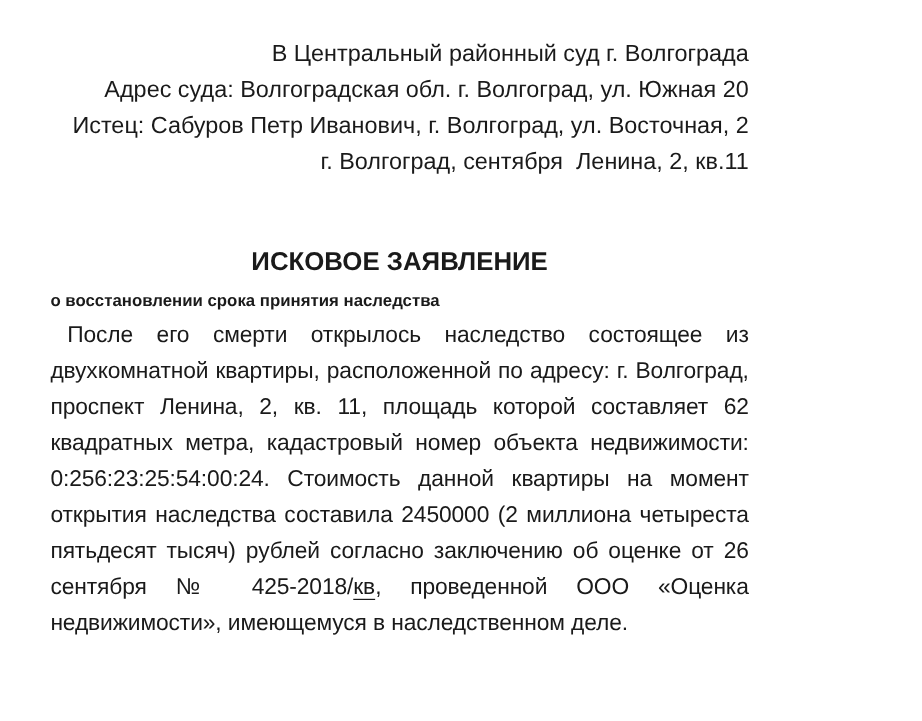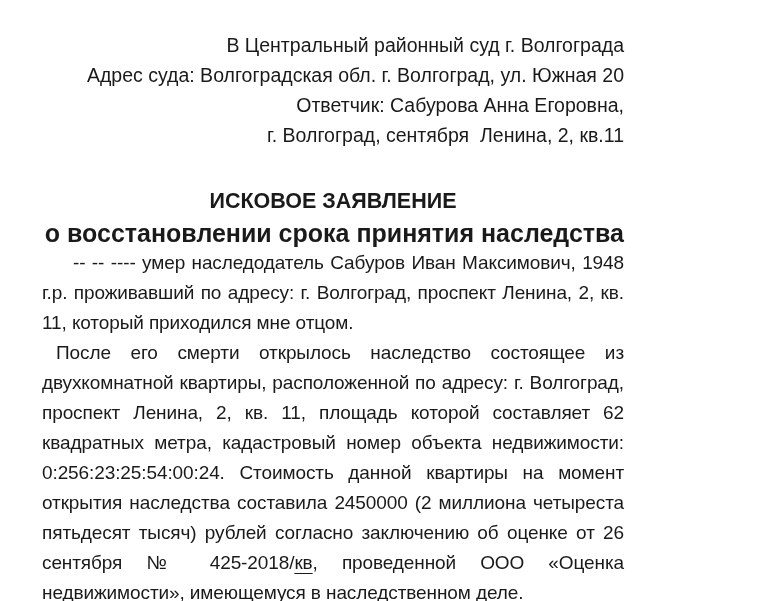"Истец: Сабуров Петр Иванович, г." div.header-line { html: none -> <div>Истец: Сабуров Петр Иванович, г. Волгоград, ул. Восточная, 2</div> }
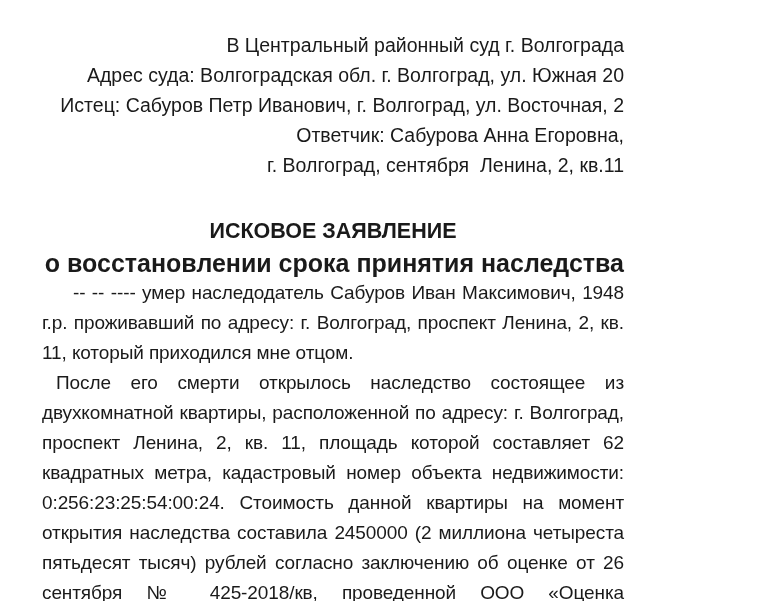"Ответчик: Сабурова Анна Егоровна," div.header-line { html: <div>Ответчик: Сабурова Анна Егоровна,</div> -> none }
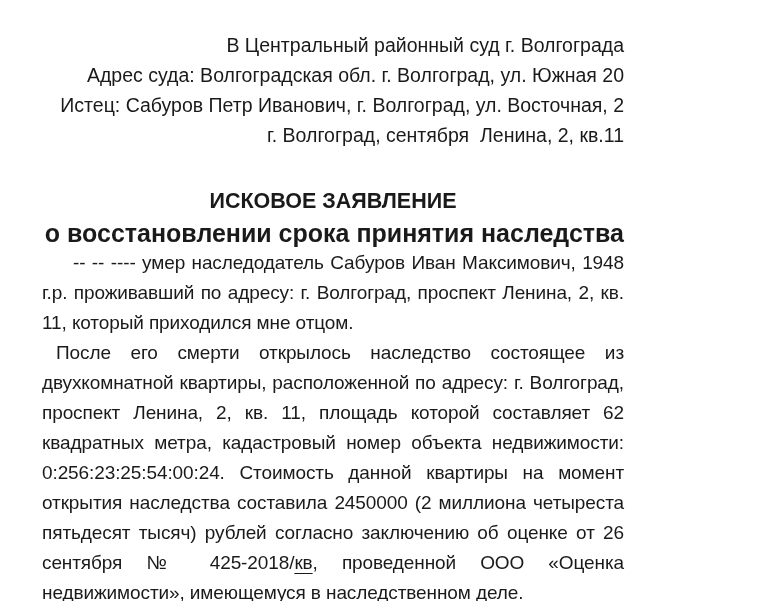"ИСКОВОЕ ЗАЯВЛЕНИЕ" .doc-title { margin-top: 36px -> 53px }
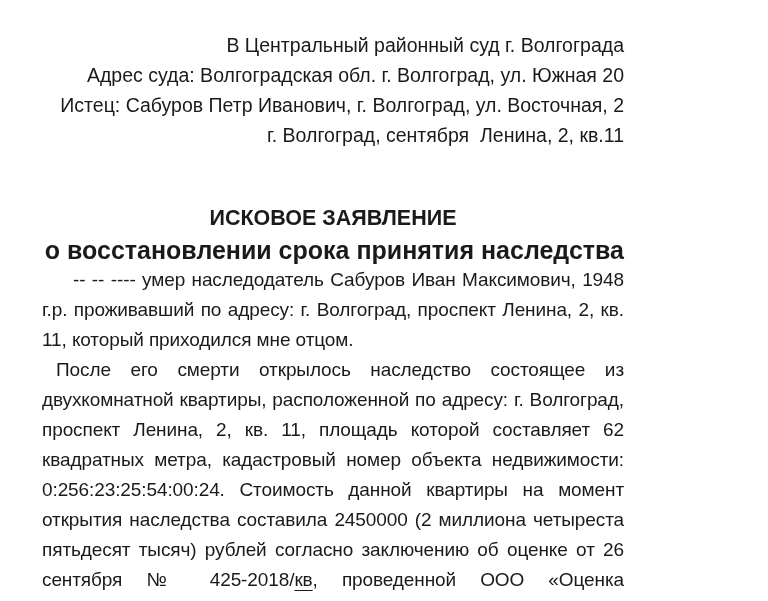"о восстановлении срока принятия" .doc-subtitle { font-size: 25px -> 14px; text-align: right -> left }
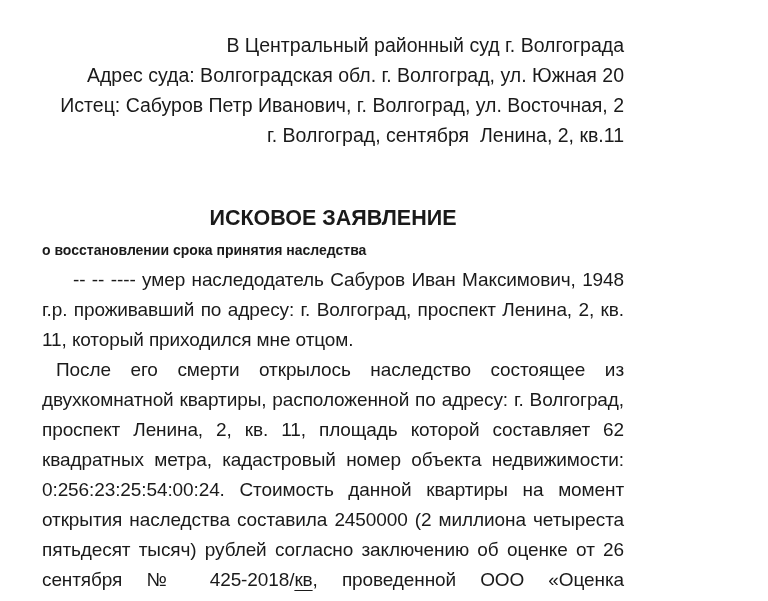"-- -- ---- умер наследодатель" p.para { html: <p>-- -- ---- умер наследодатель Сабуров Иван Максимович, 1948 г.р. проживавший по адресу: г. Волгоград, проспект Ленина, 2, кв. 11, который приходился мне отцом.</p> -> none }
